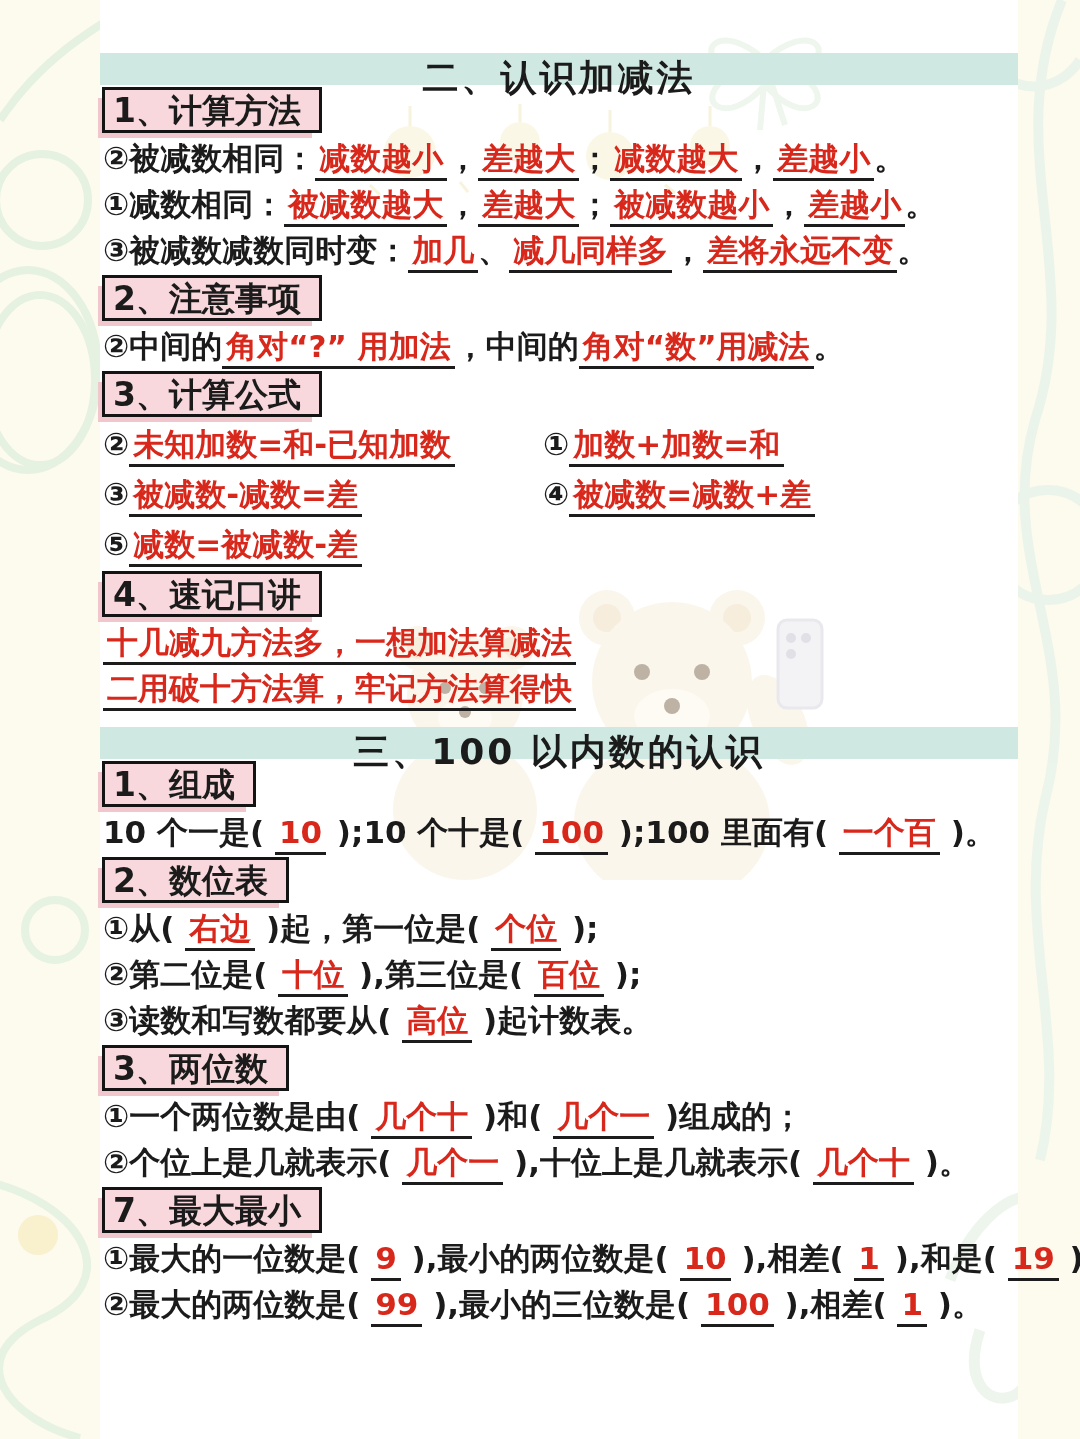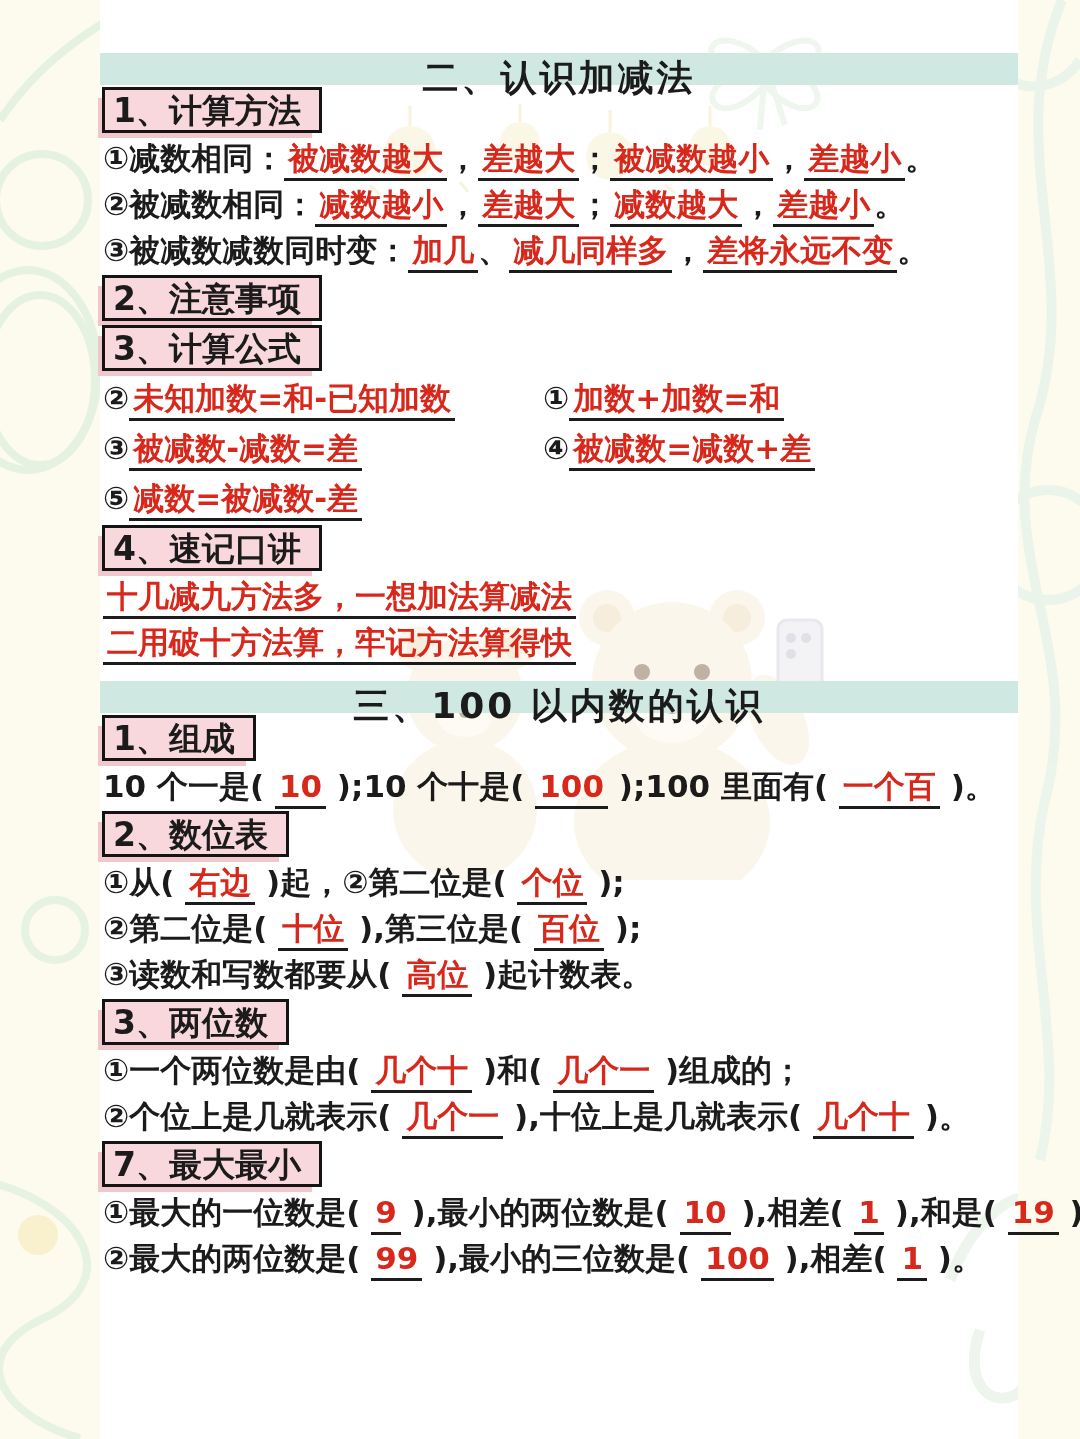"①减数相同：被减数越大，差越大；被减数越小，差越小。" div.line { order: before "②被减数相同：减数越小，差越大；减数越大，差越小。" -> after "②被减数相同：减数越小，差越大；减数越大，差越小。" }
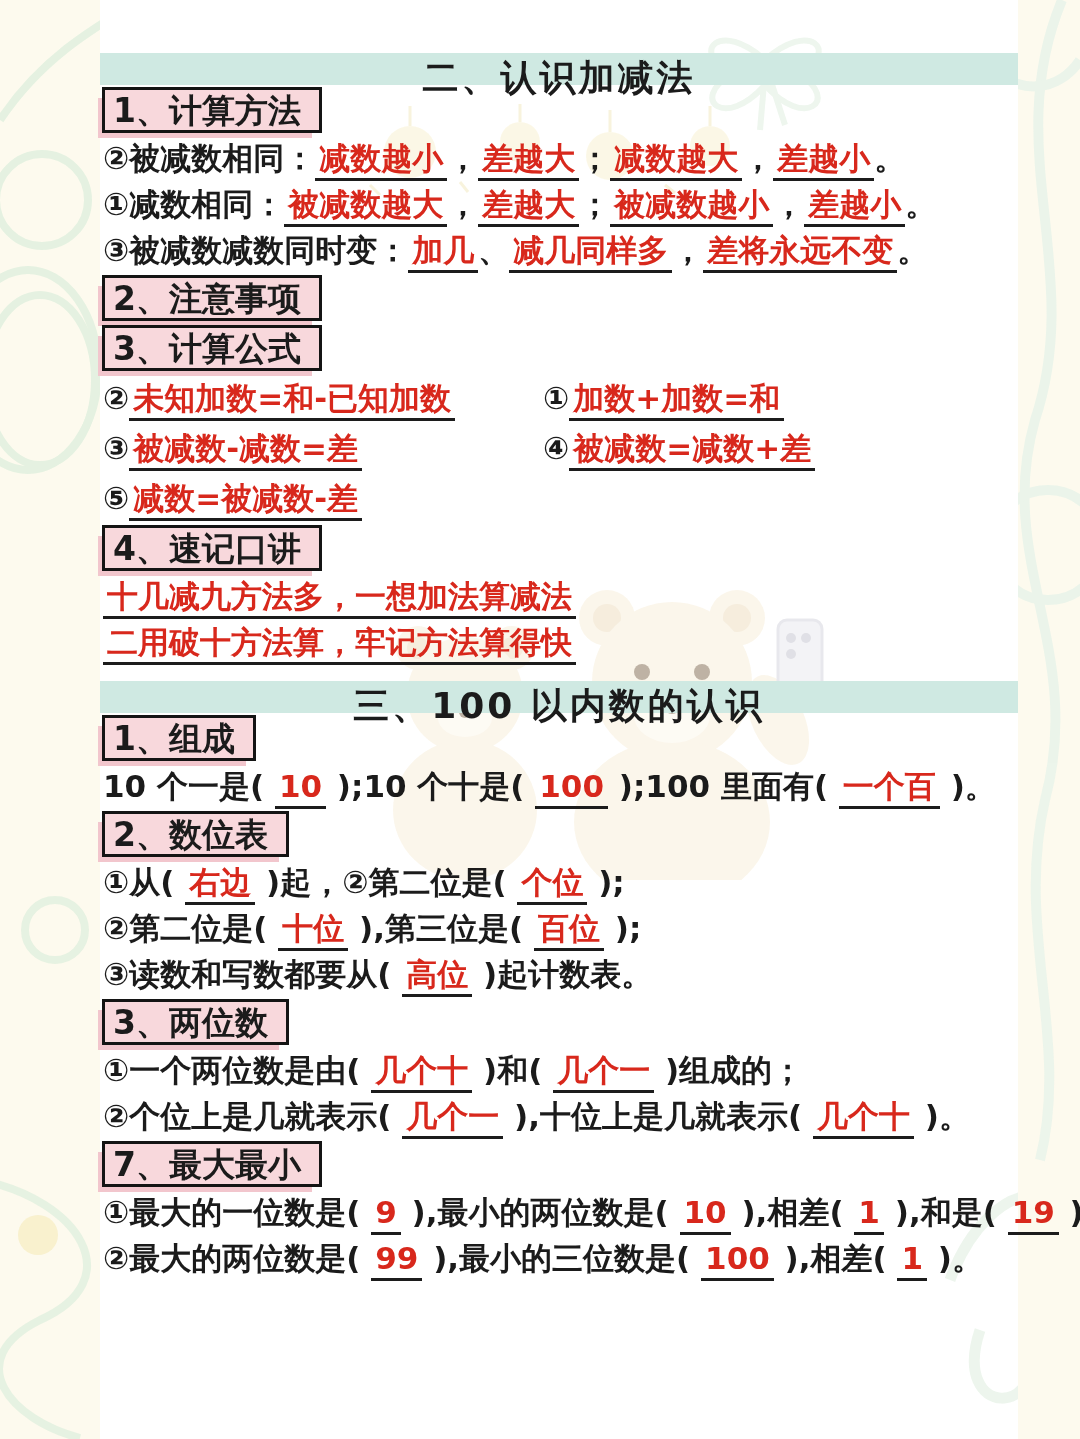"②中间的角对“?” 用加法，中间的角对“数”用减法。" div.line { html: none -> <div><span>②中间的</span><span>角对“?” 用加法</span><span>，中间的</span><span>角对“数”用减法</span><span>。</span></div> }
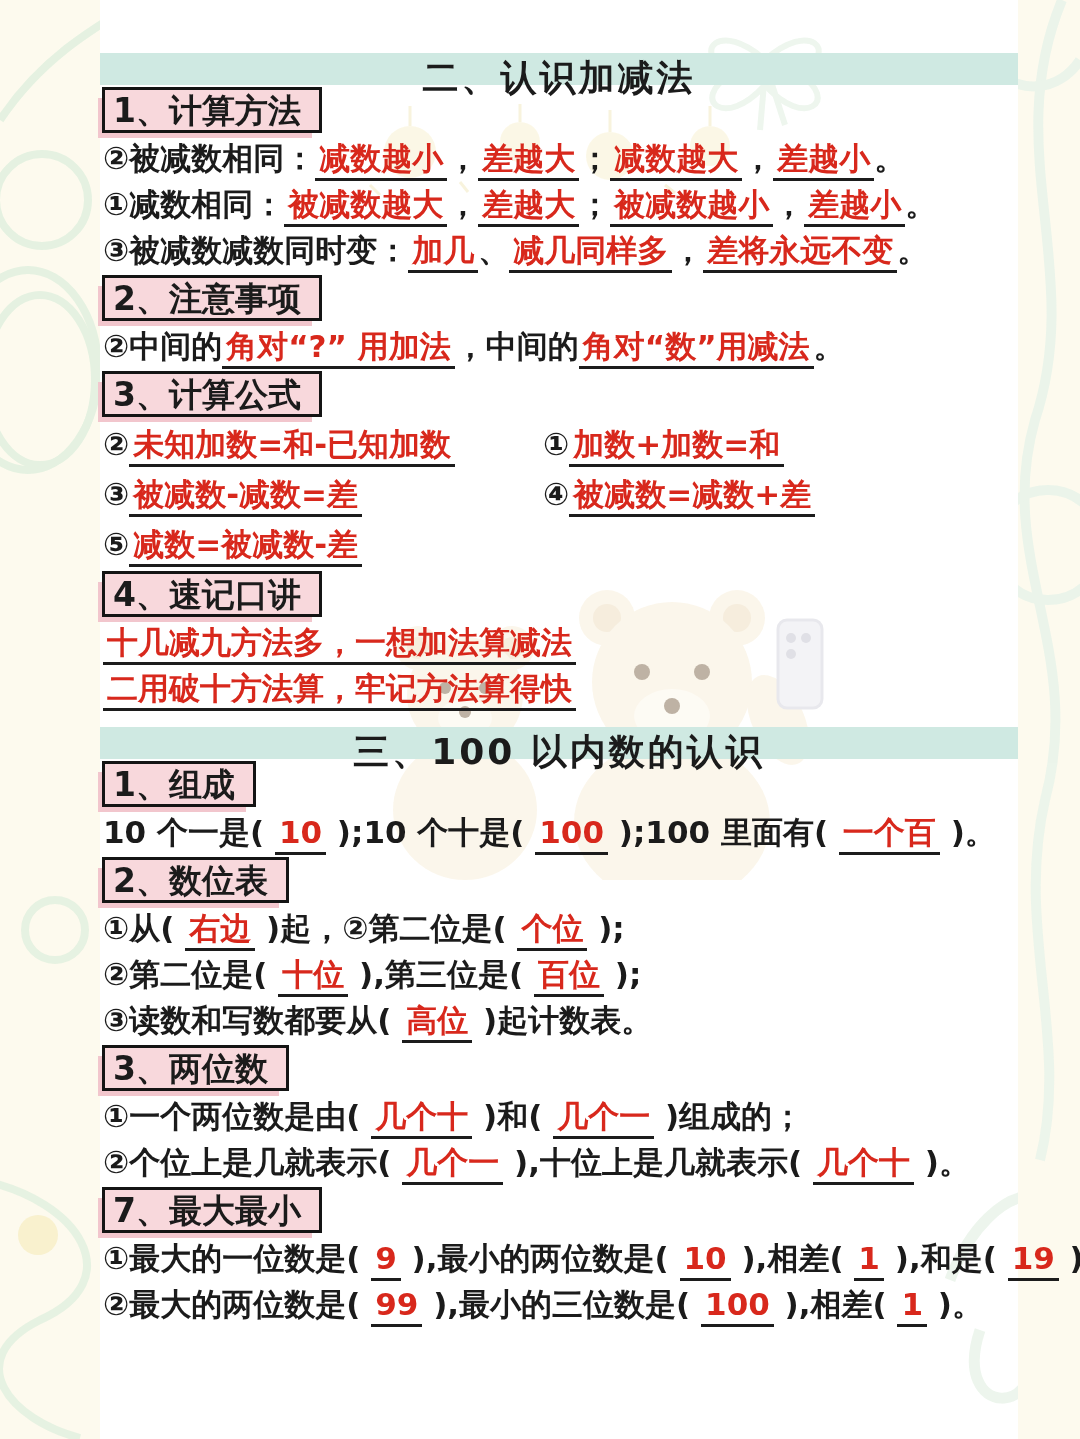")起，②第二位是(" span.seg { text: ②第二 -> 第一 }
